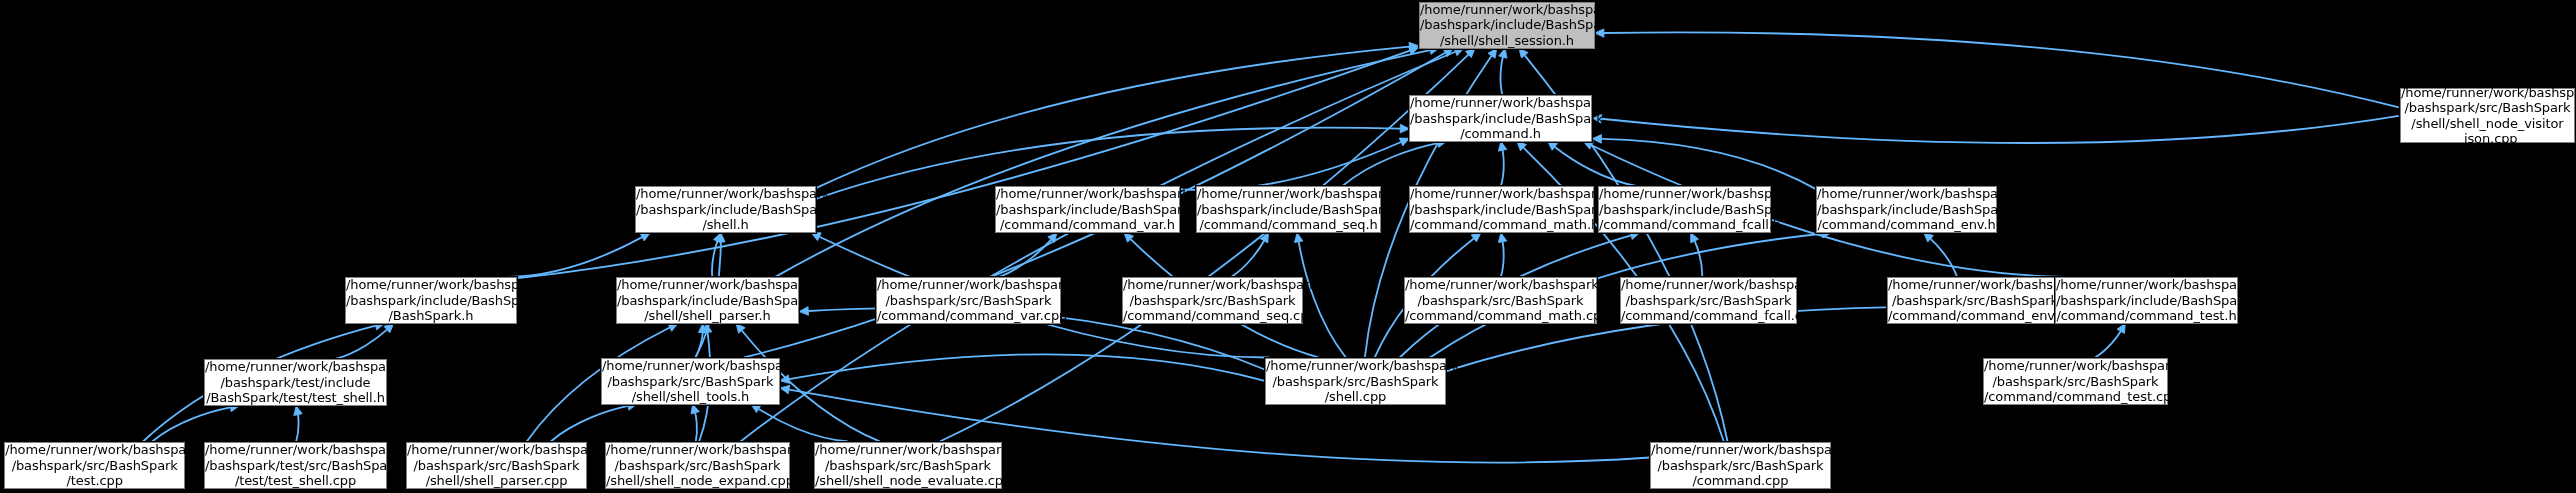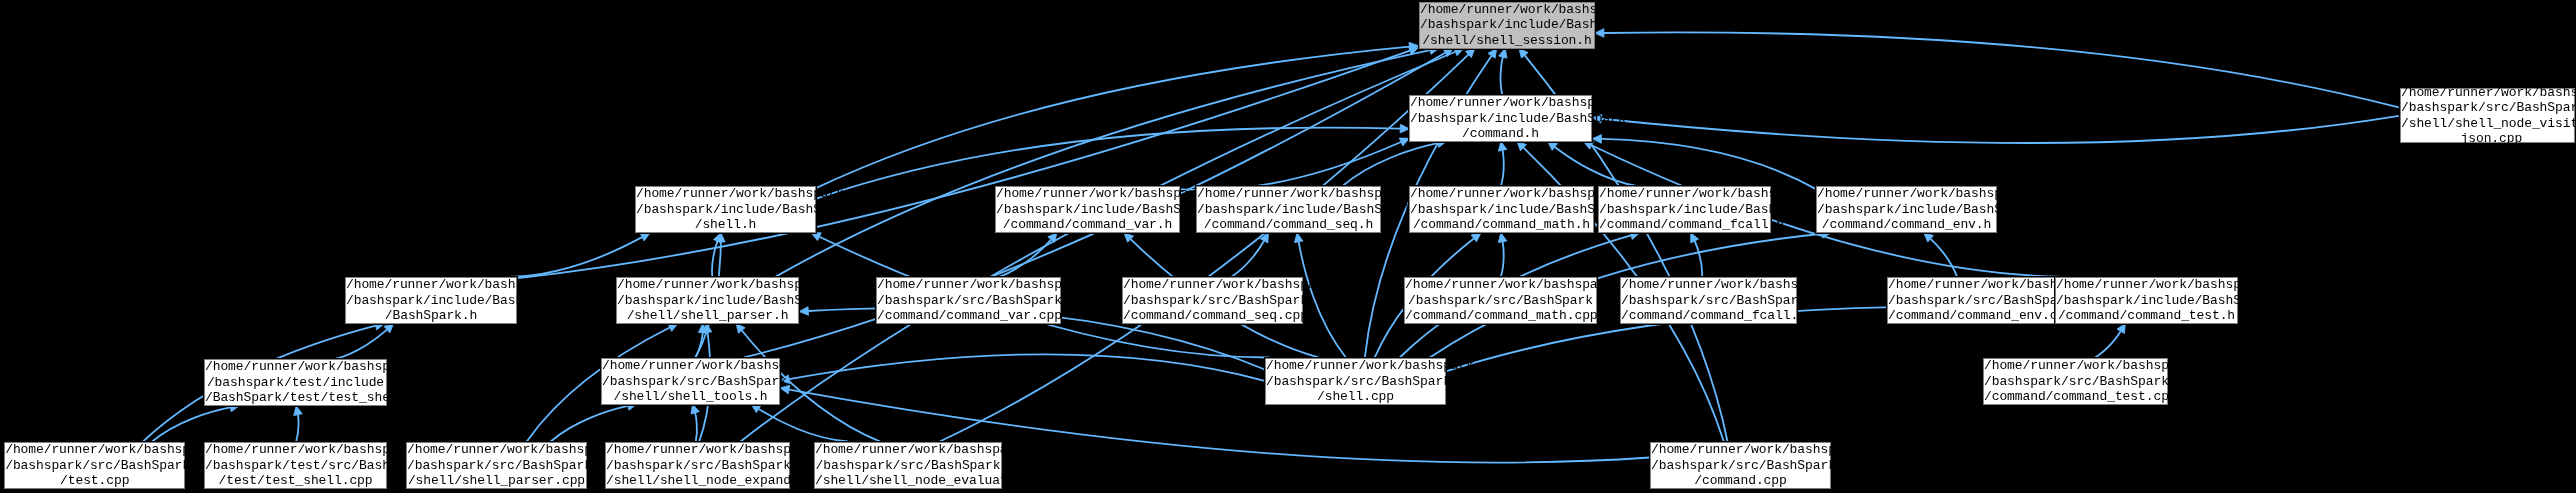"/home/runner/work/bashspark" .node span { font-family: Liberation Mono, monospace -> none }
